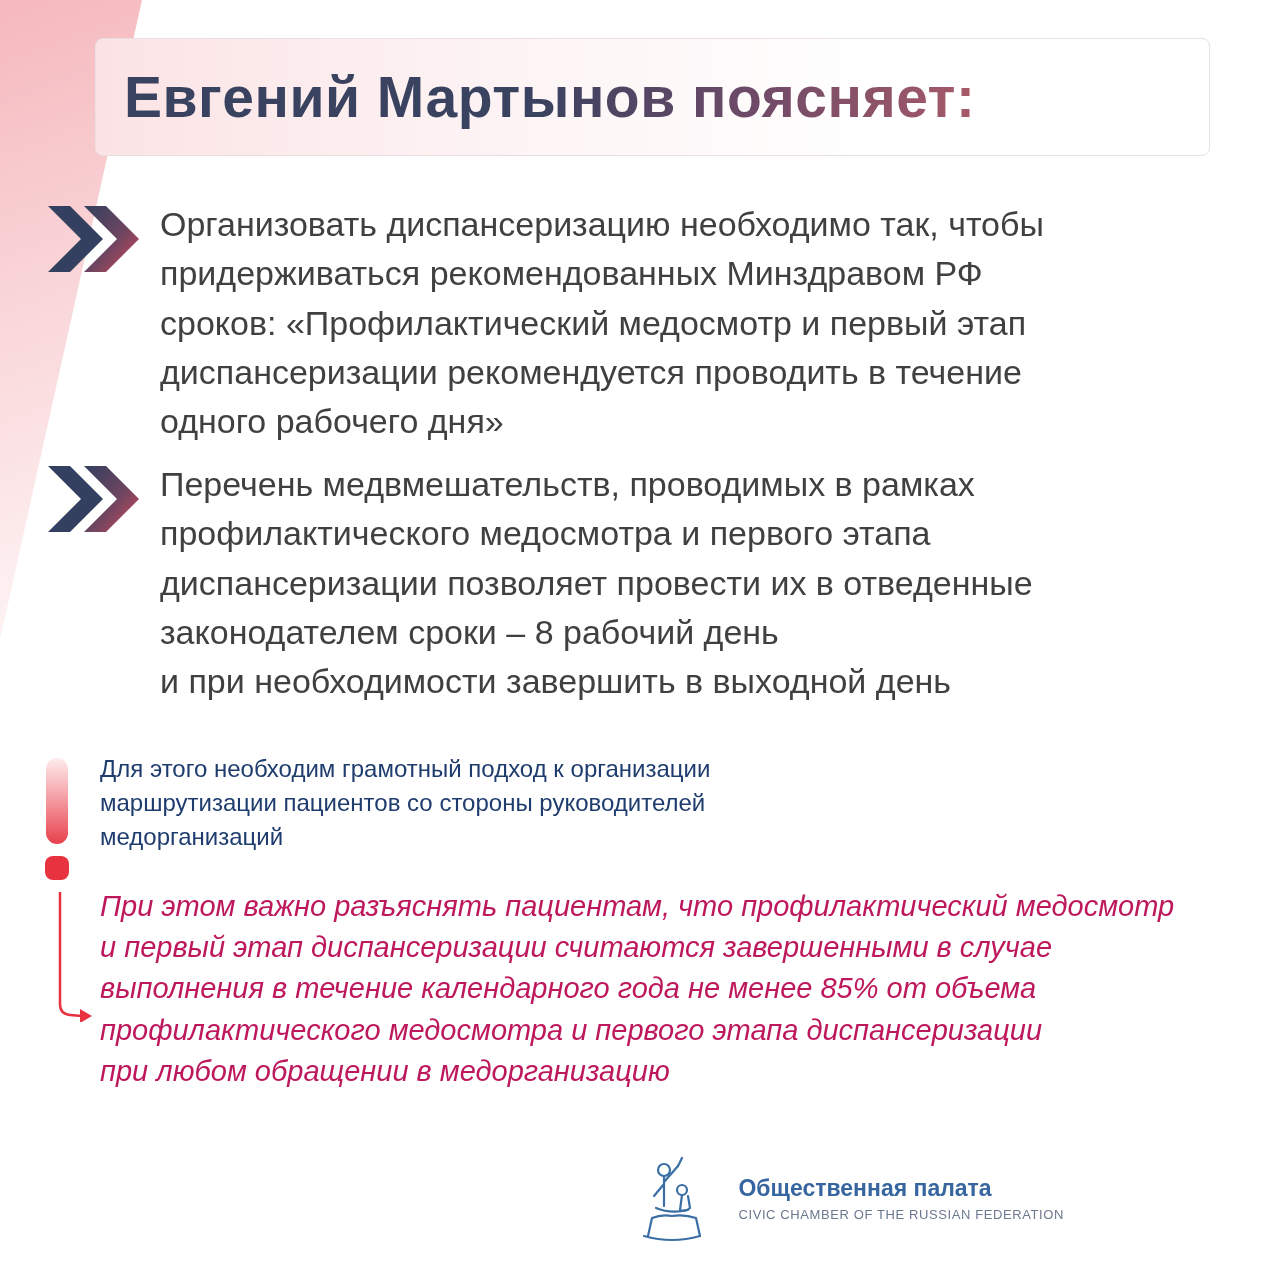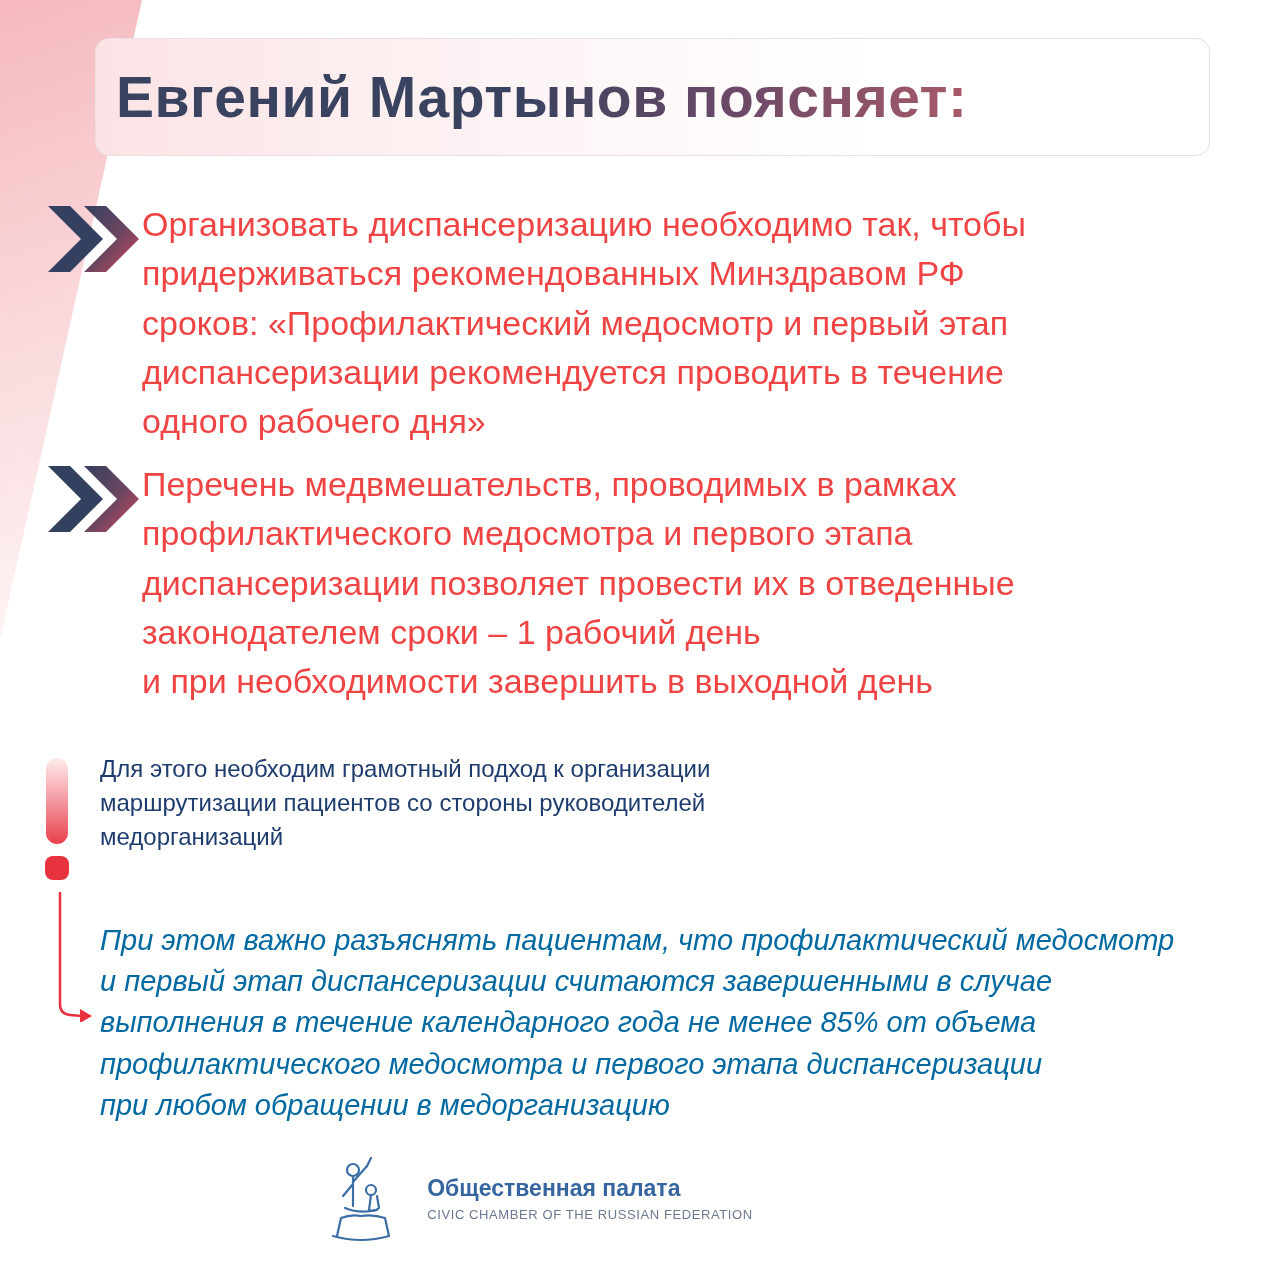"Евгений Мартынов поясняет:" .header-card { border-radius: 14px -> 8px; padding-left: 20px -> 28px }
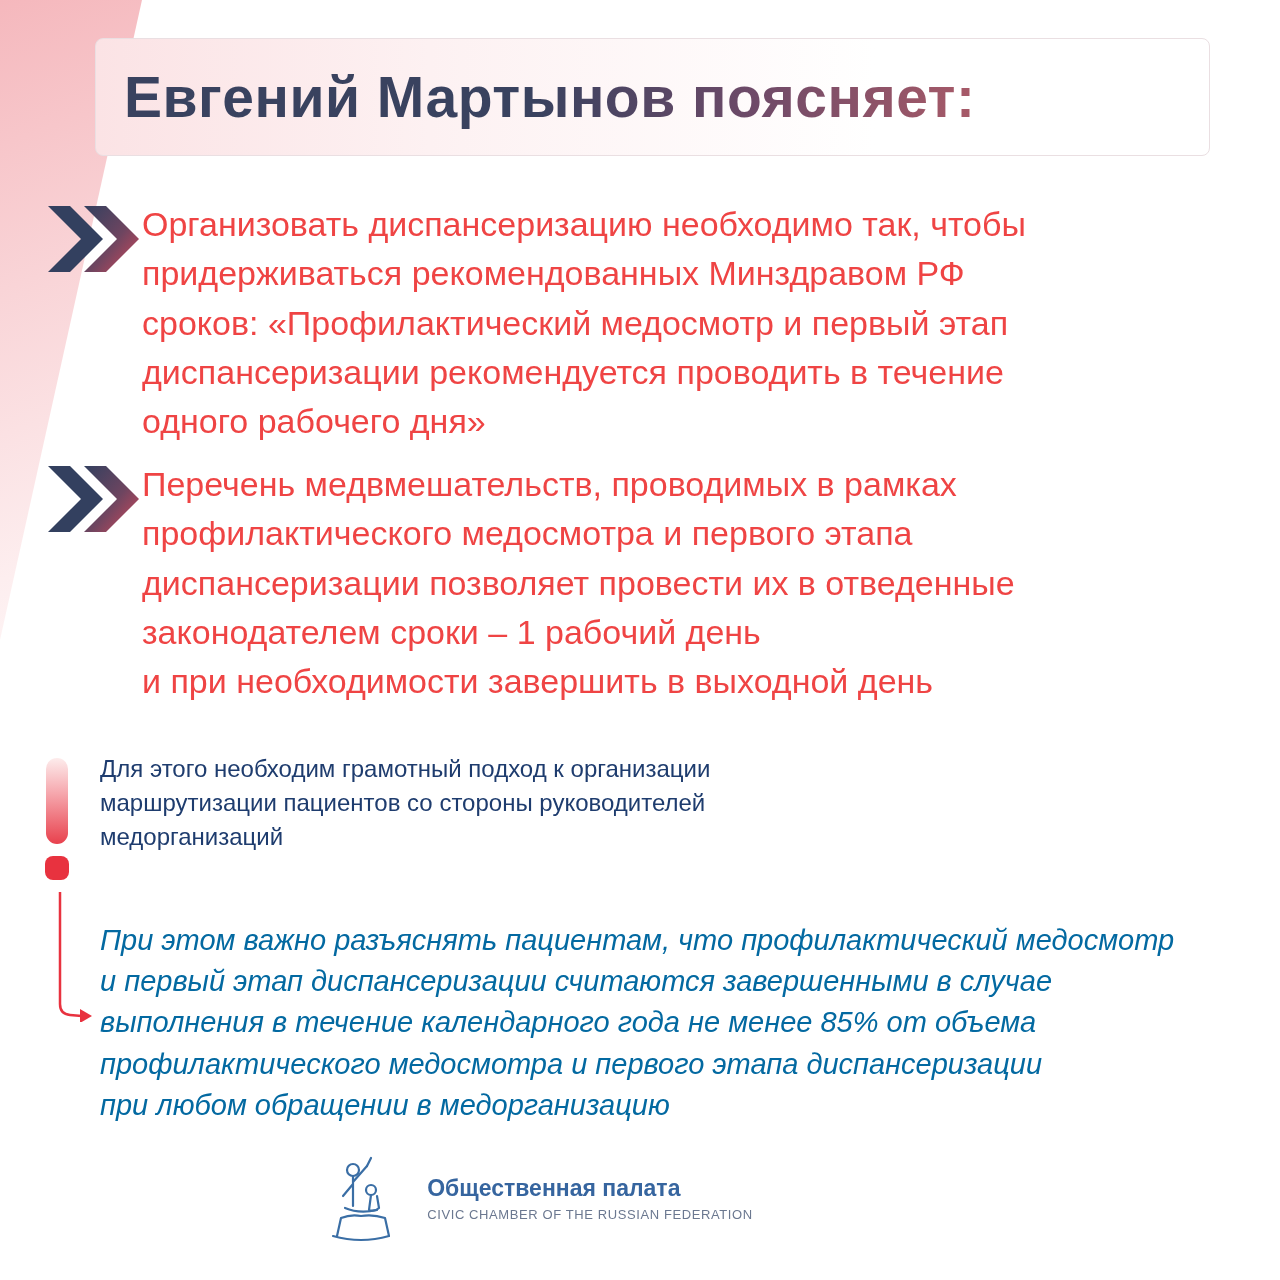"Организовать диспансеризацию необходимо" .bullet-text { color: #ef4444 -> #404040; margin-left: 2px -> 20px }
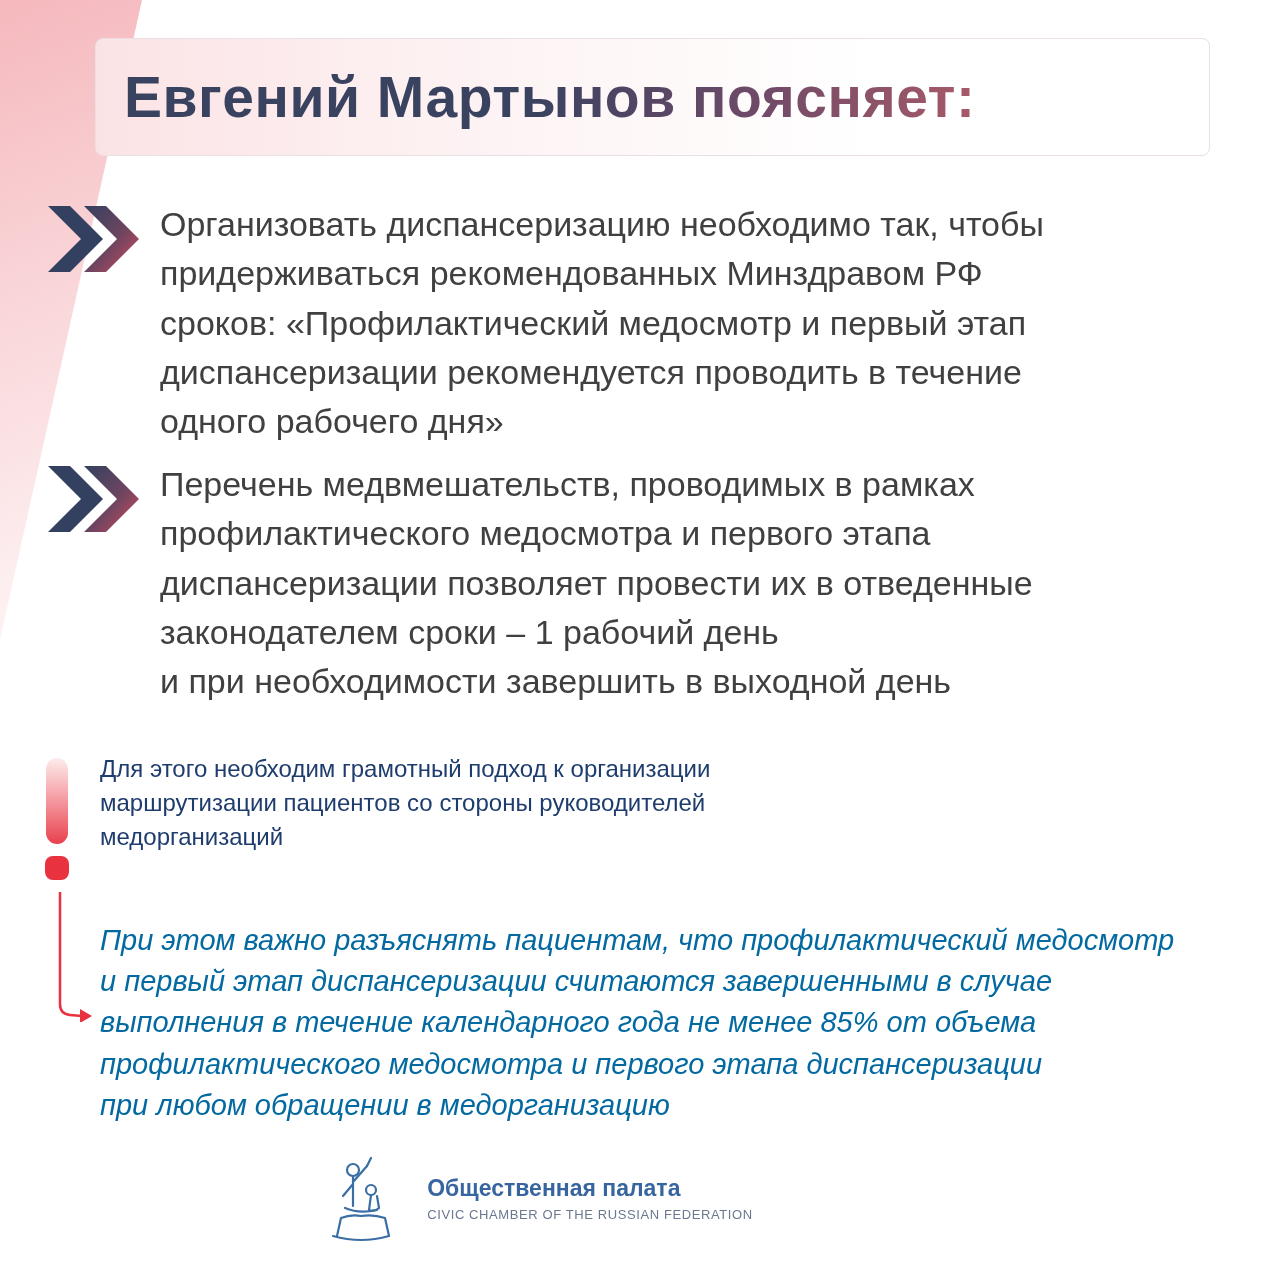"Перечень медвмешательств, проводимых в" div.bullet-text { text: 1 -> 8 }
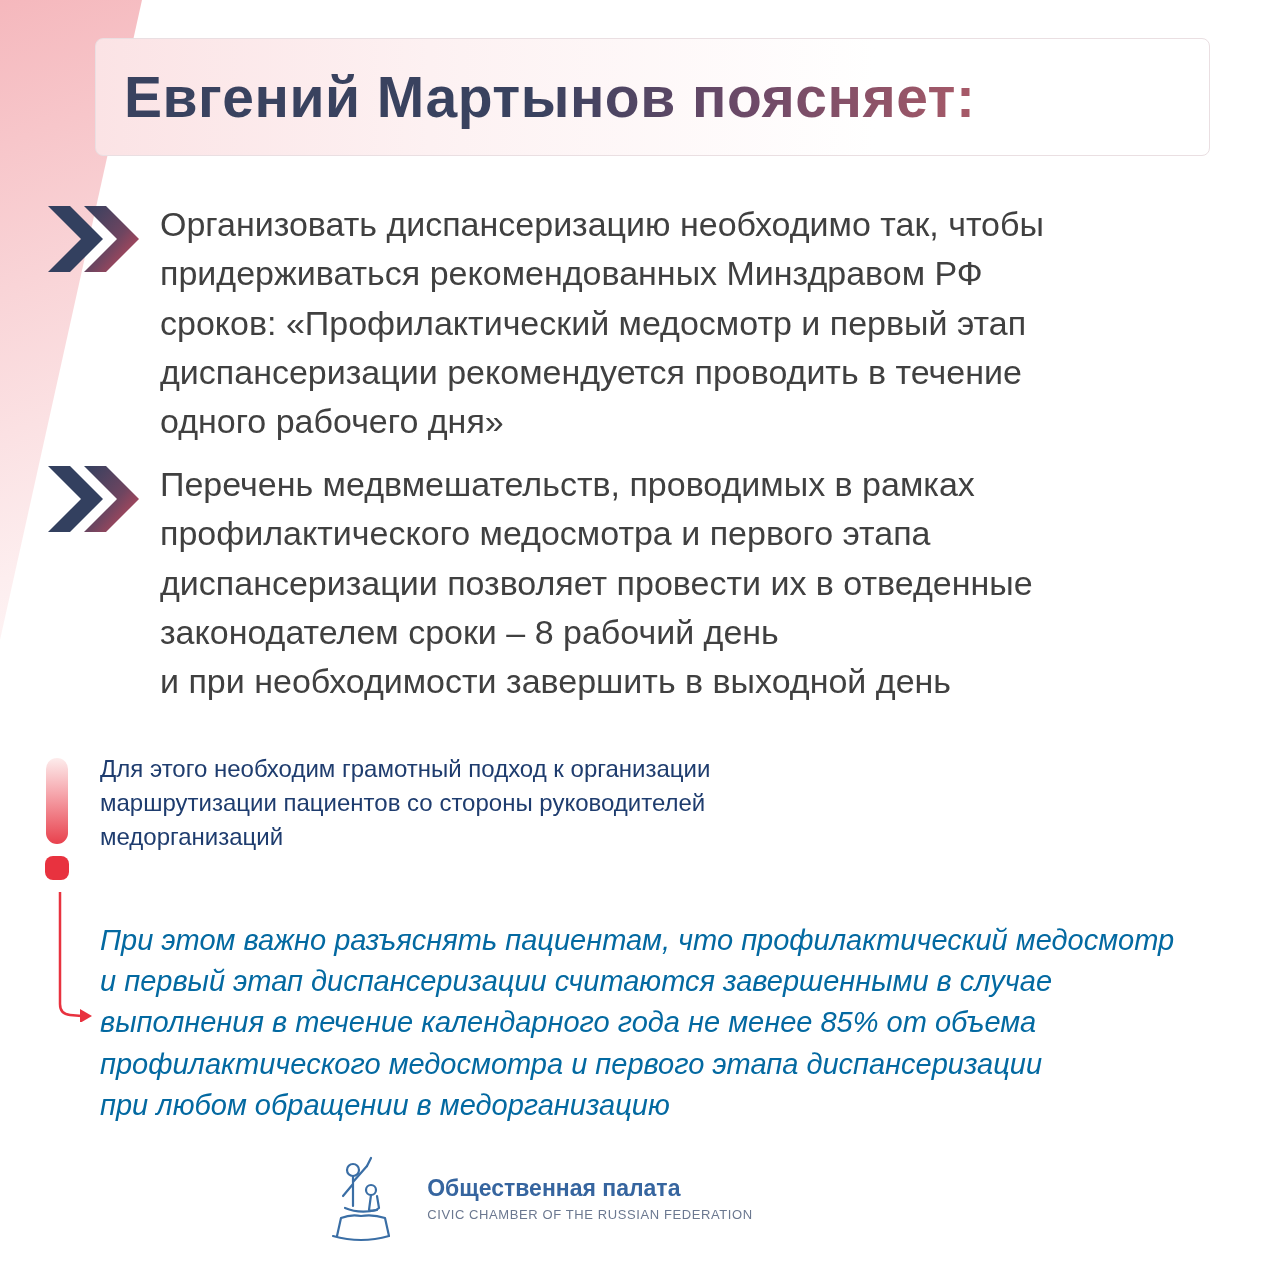"При этом важно разъяснять пациентам," .note-text { color: #0369a1 -> #be185d; top: 920px -> 886px }
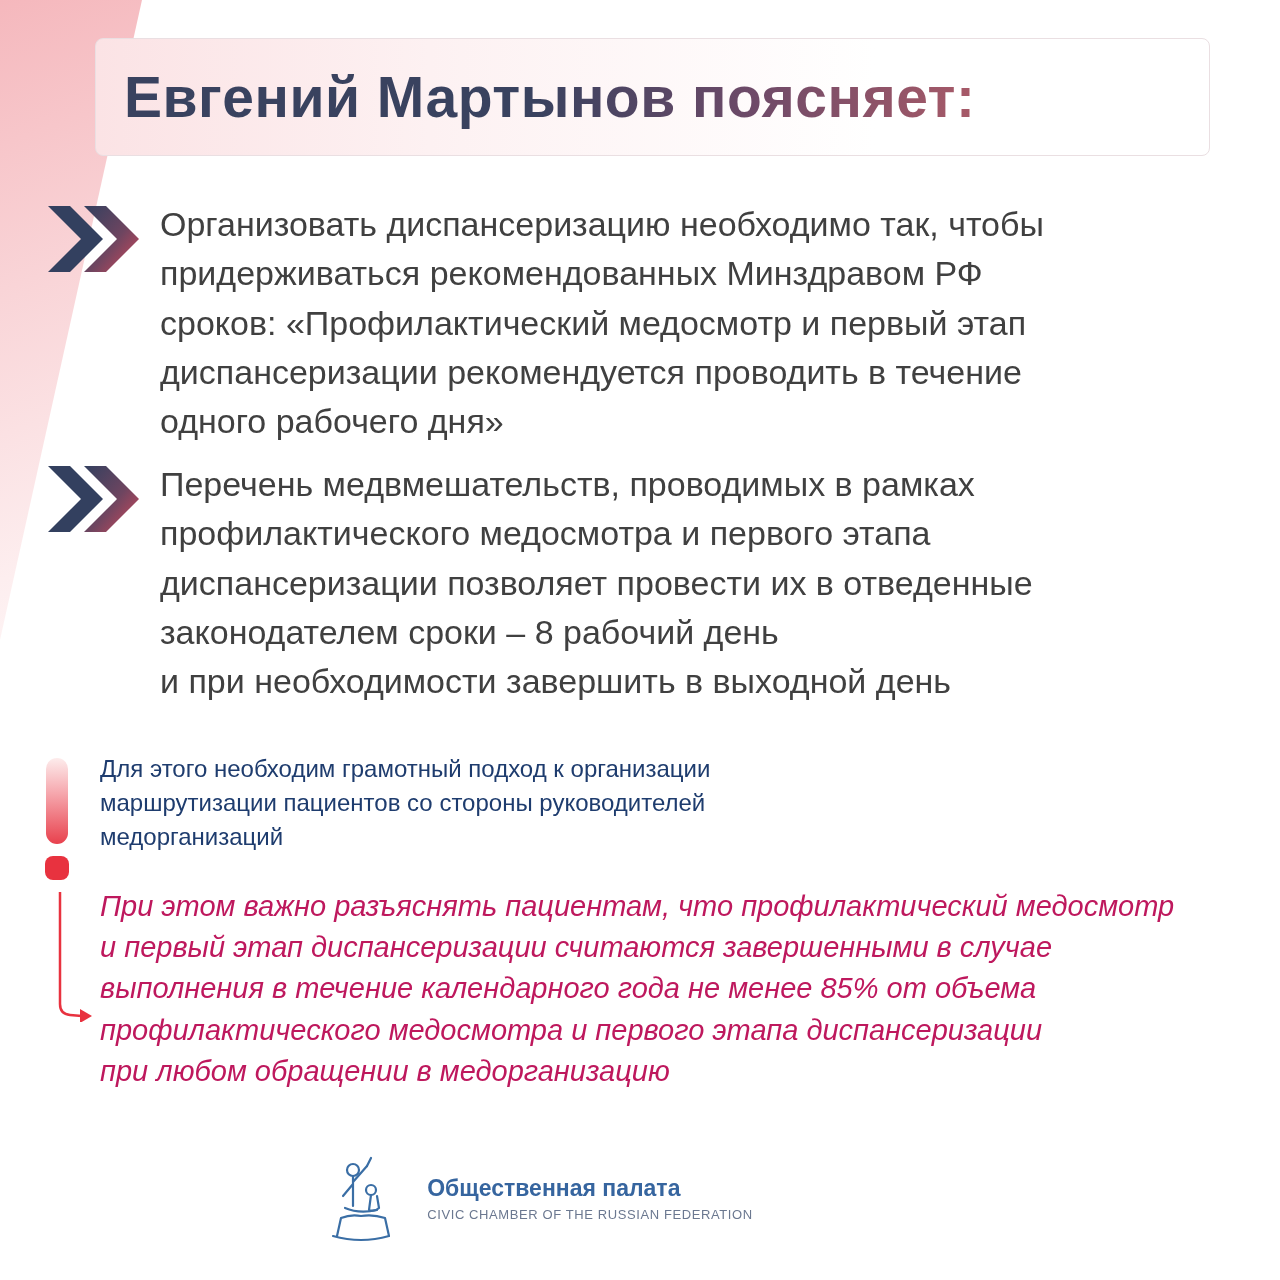"Общественная палата" .footer { justify-content: center -> flex-end }
